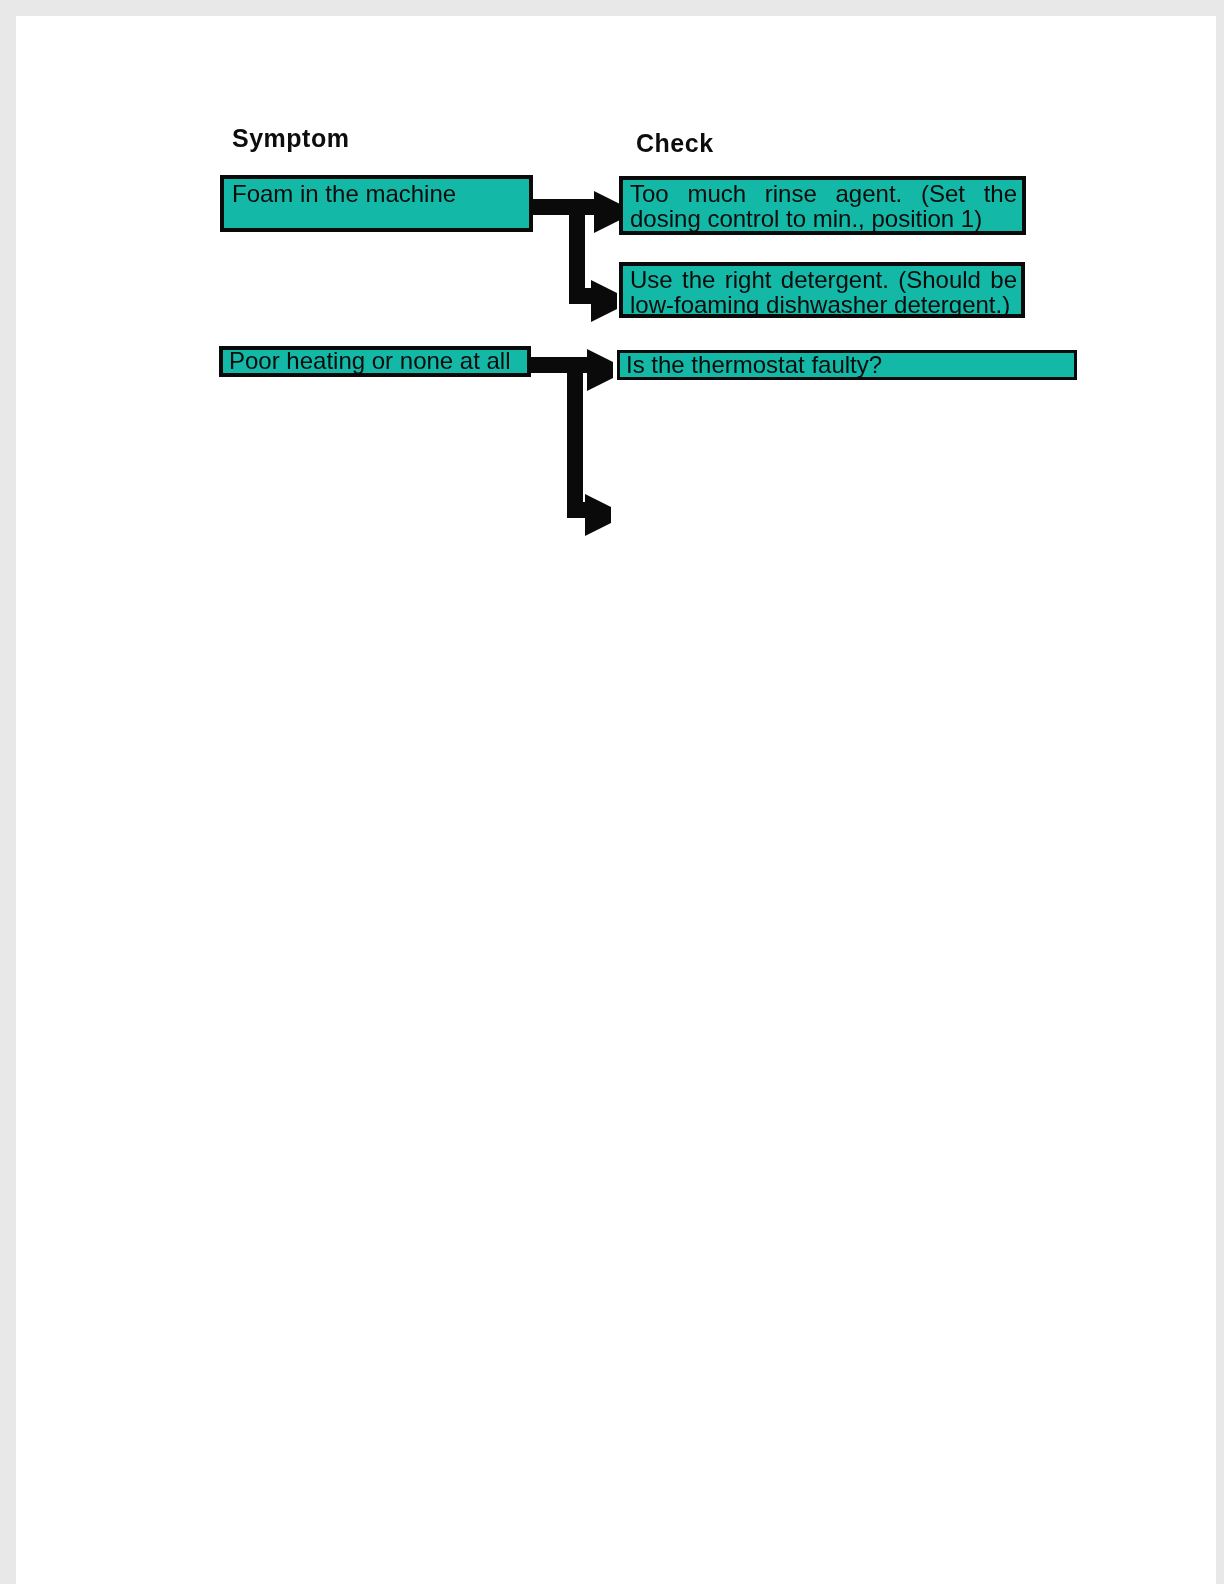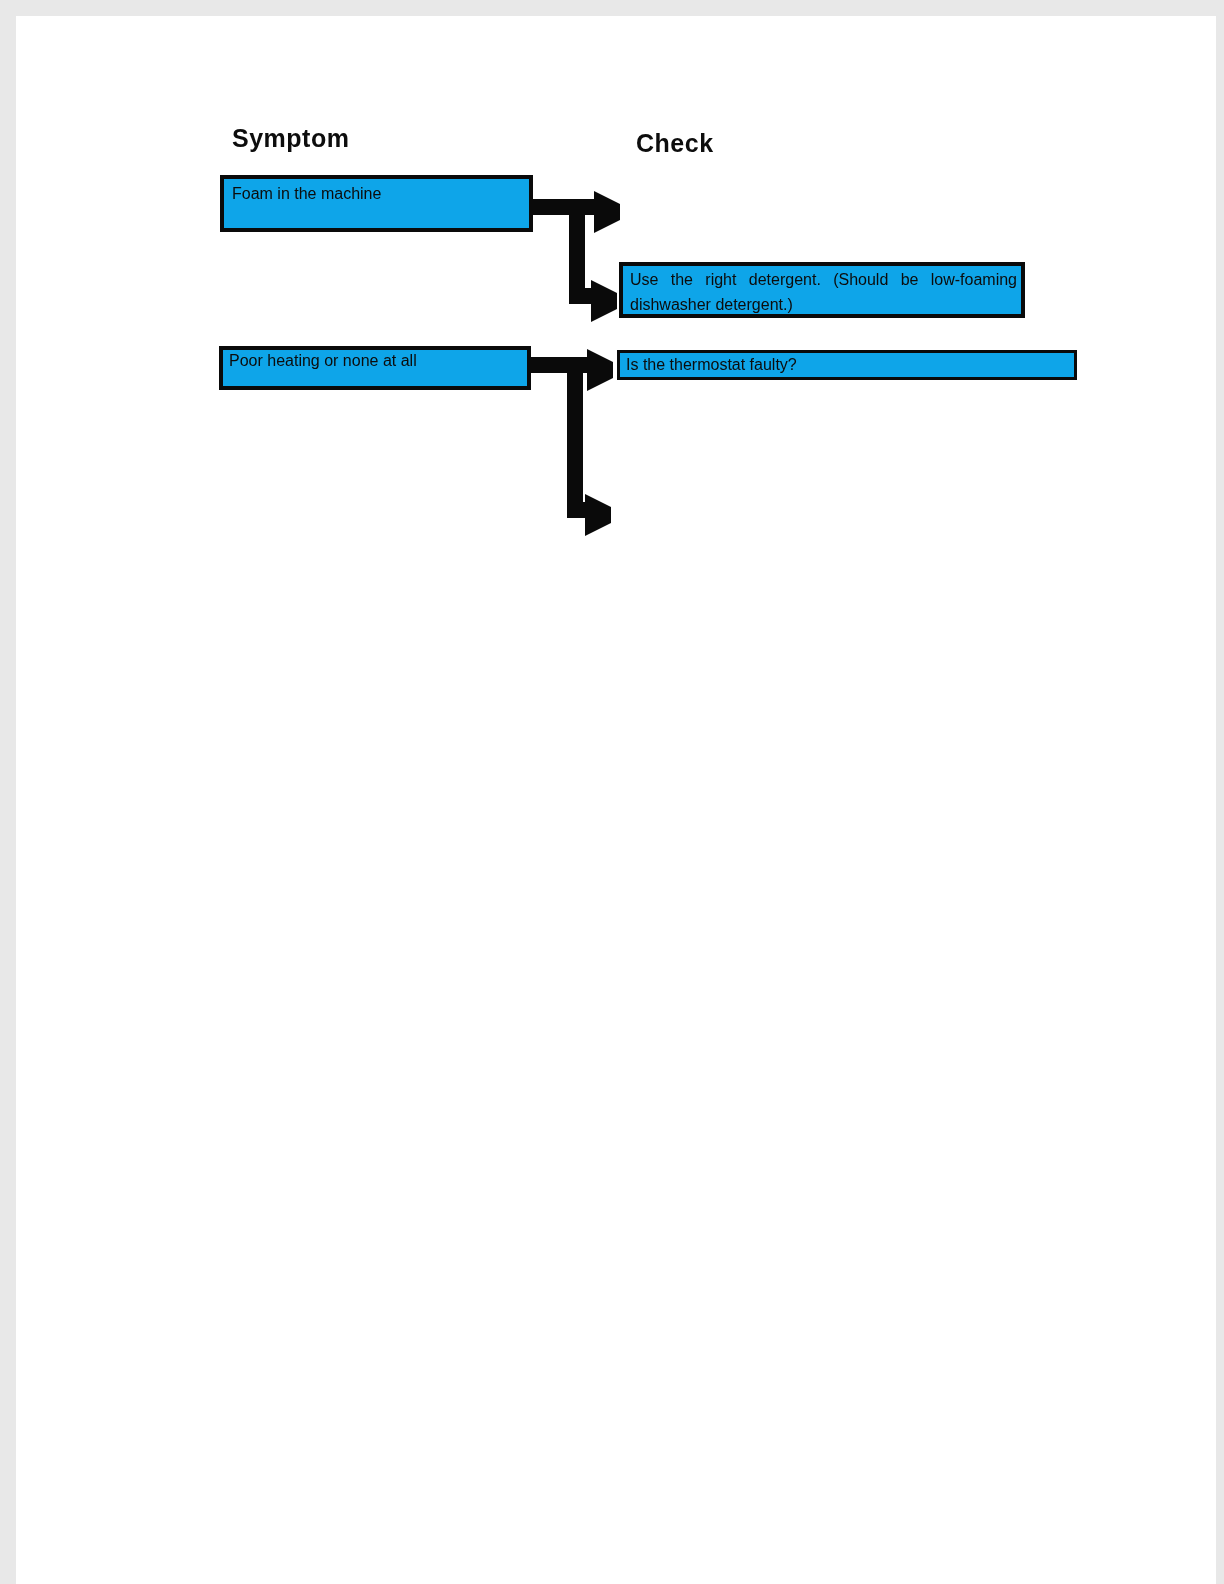"Foam in the machine" .fc-box { background: #0ea5e9 -> #14b8a6; font-size: 16px -> 24px }
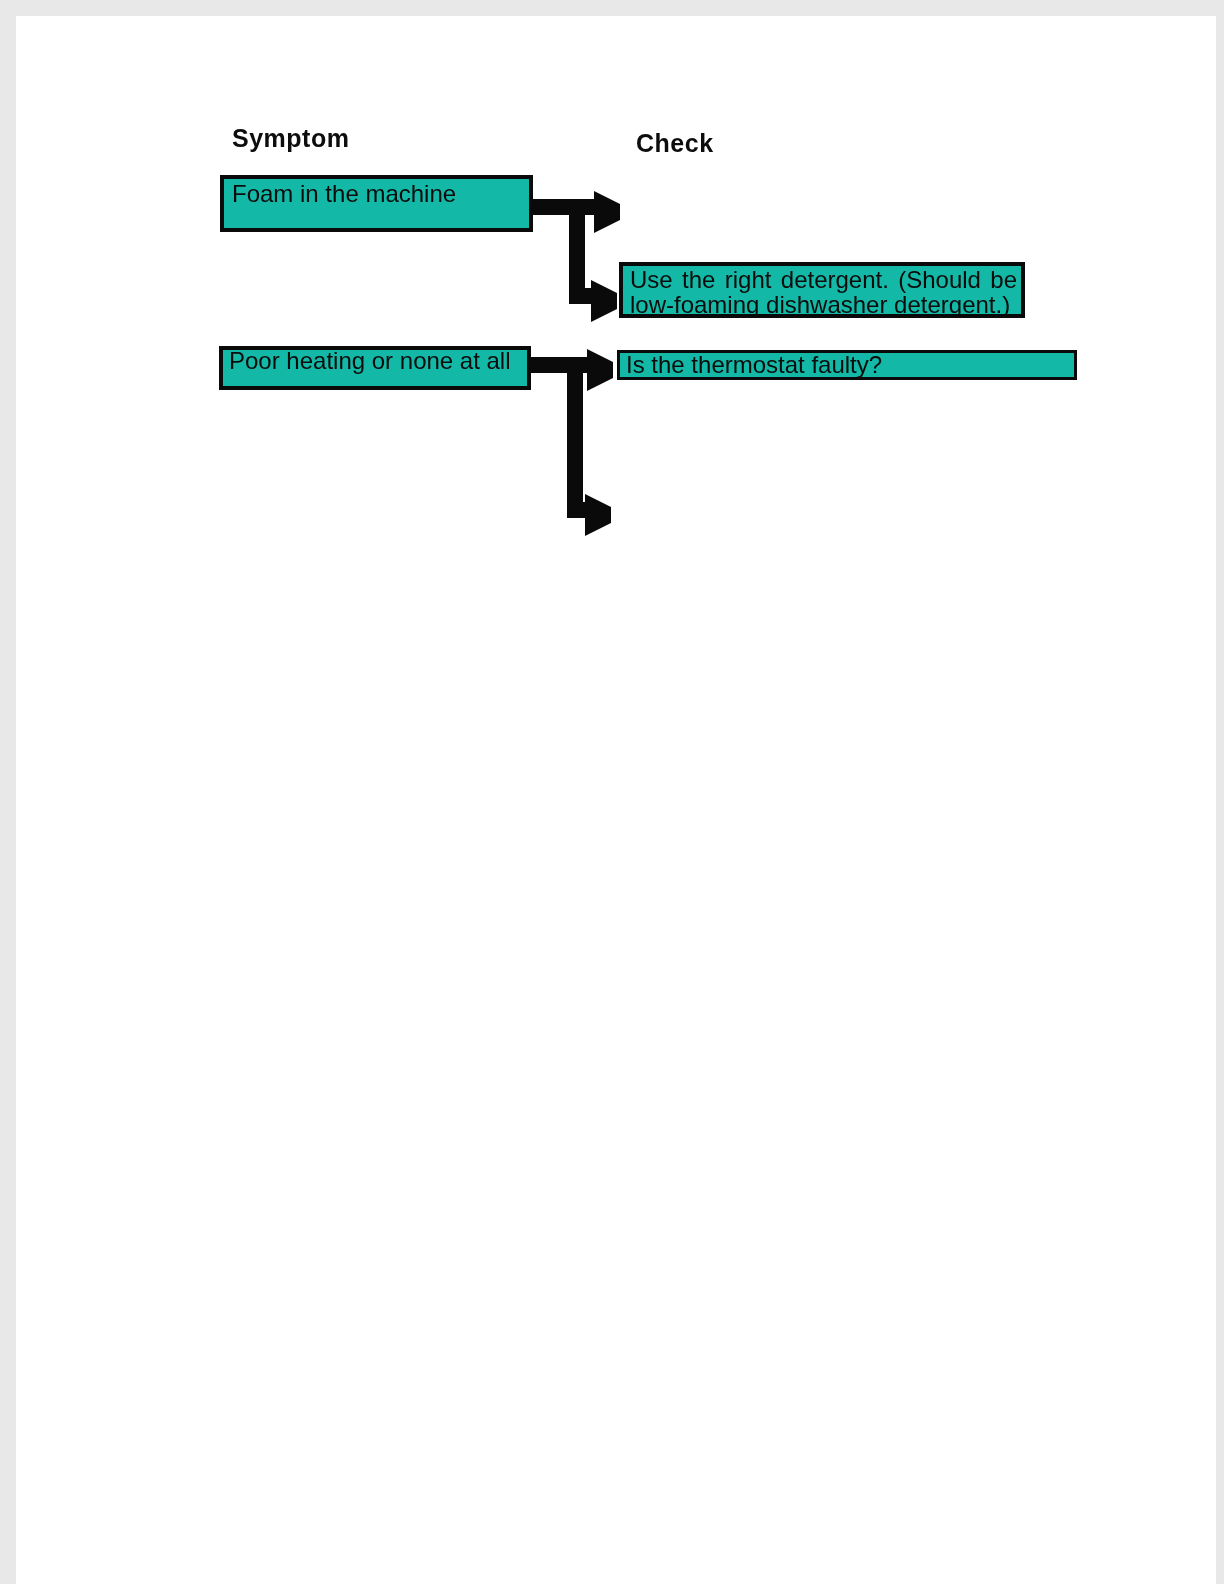"Too much rinse agent. (Set" div.fc-box { html: none -> <div>Too much rinse agent. (Set the dosing control to min., position 1)</div> }
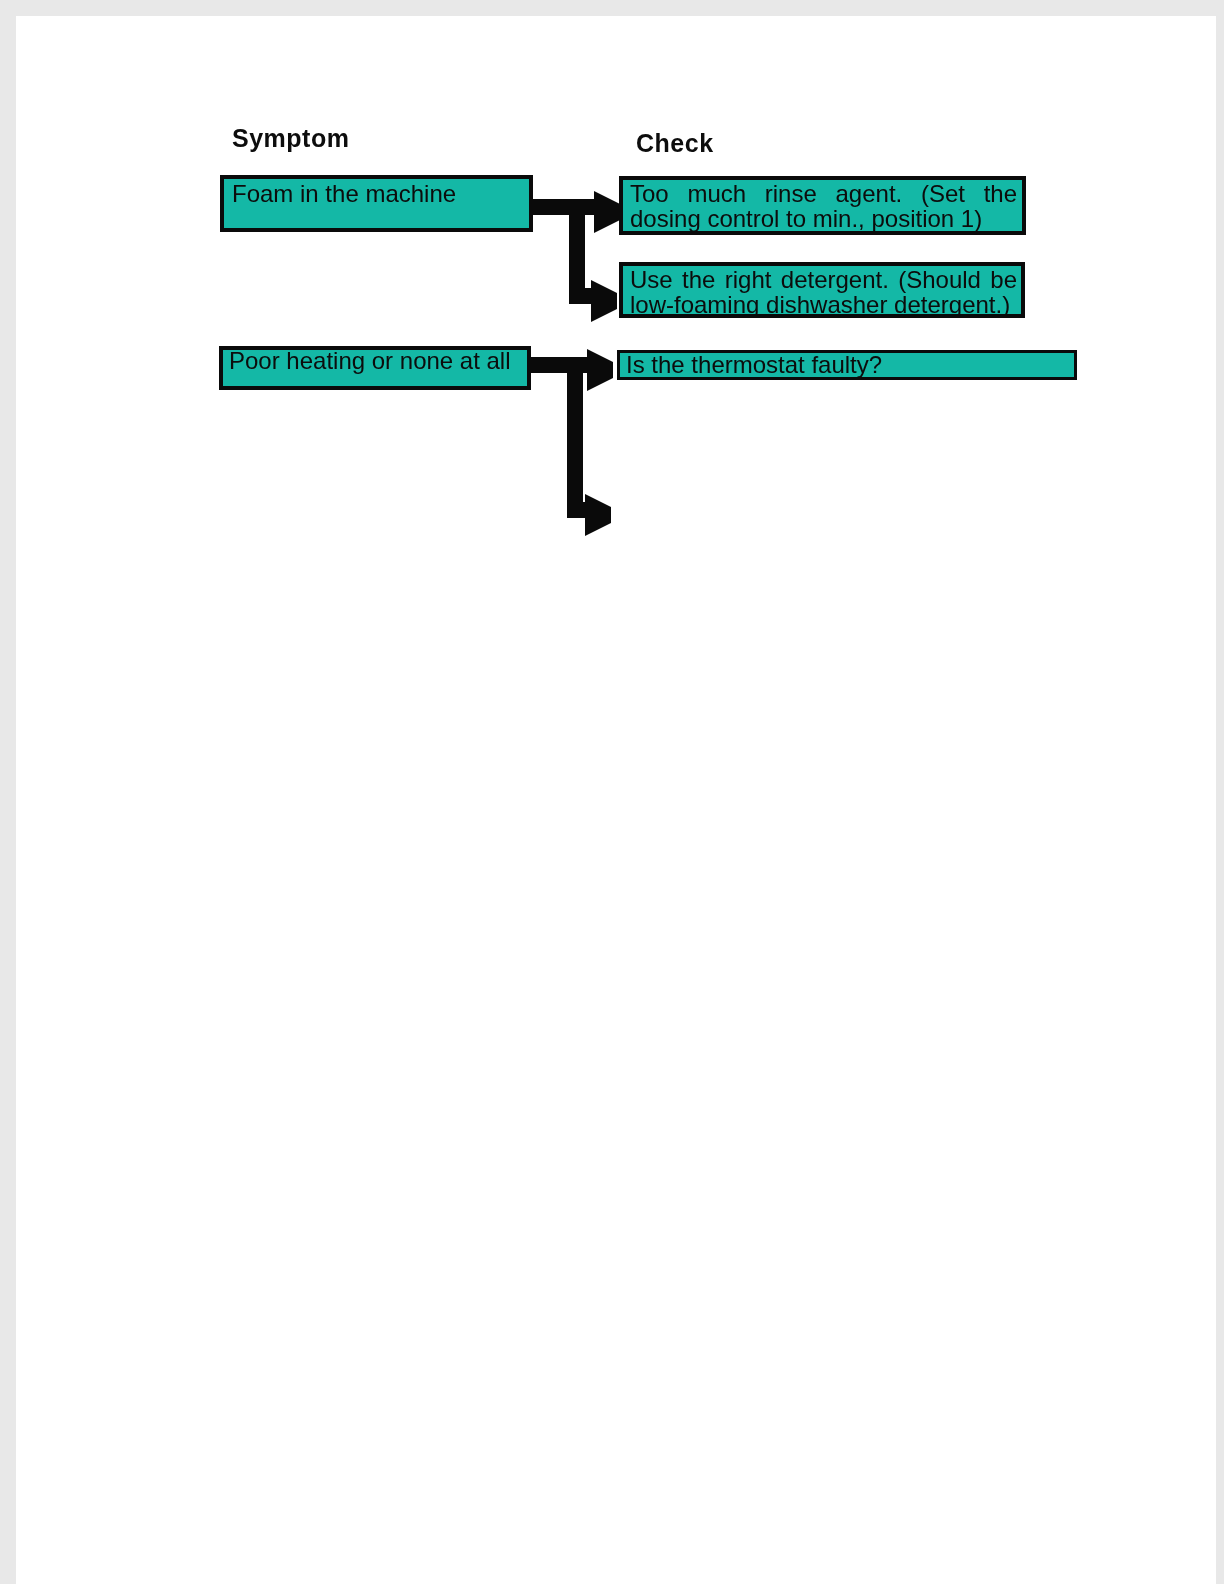"Poor heating or none at" .box-heating { height: 44px -> 31px }
